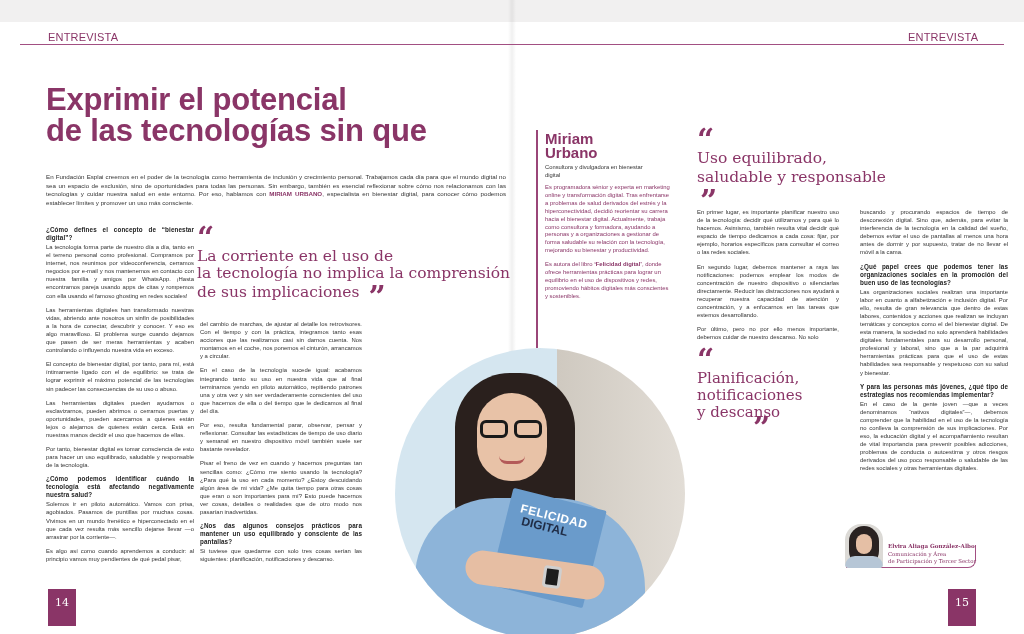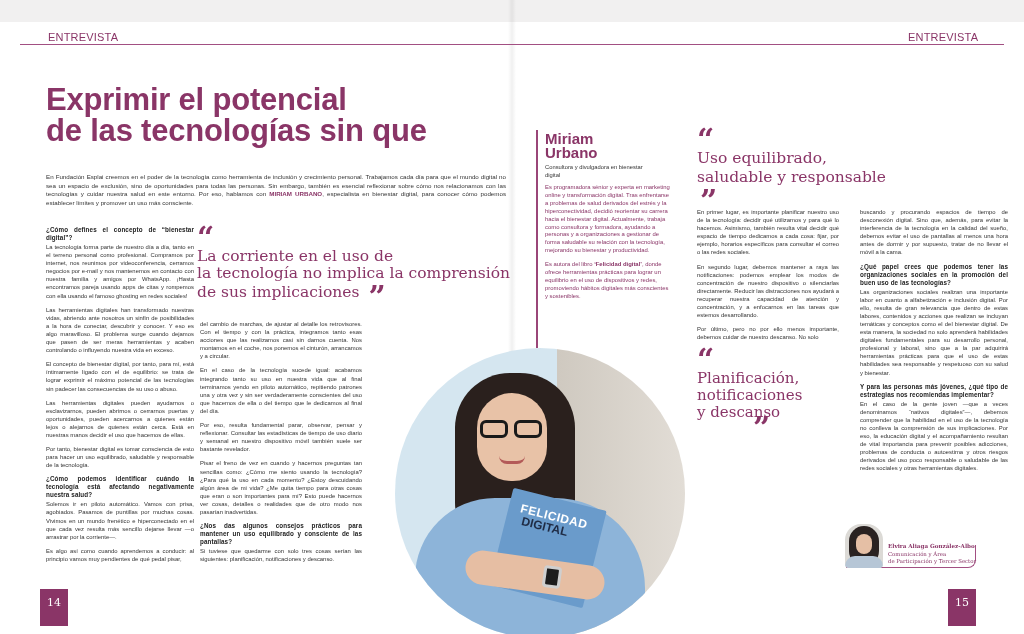"14" div.page-num { left: 40px -> 48px }
